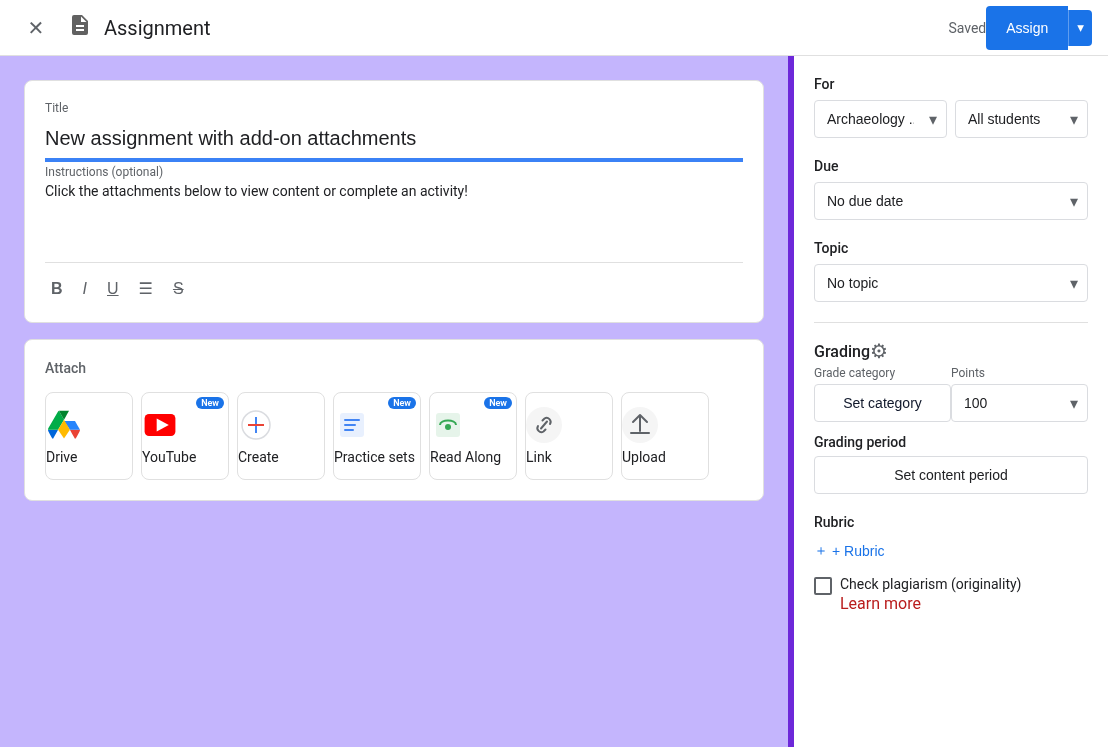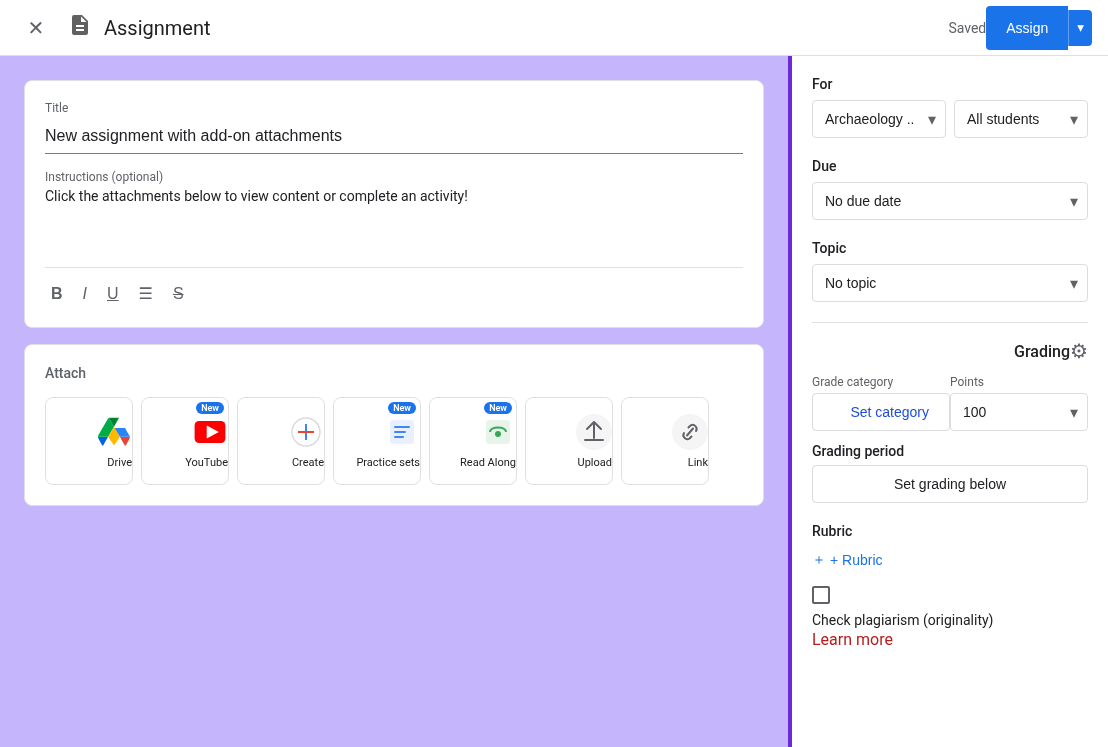"For" .right-panel { border-left: 4px solid #6d28d9 -> 6px solid #6d28d9 }
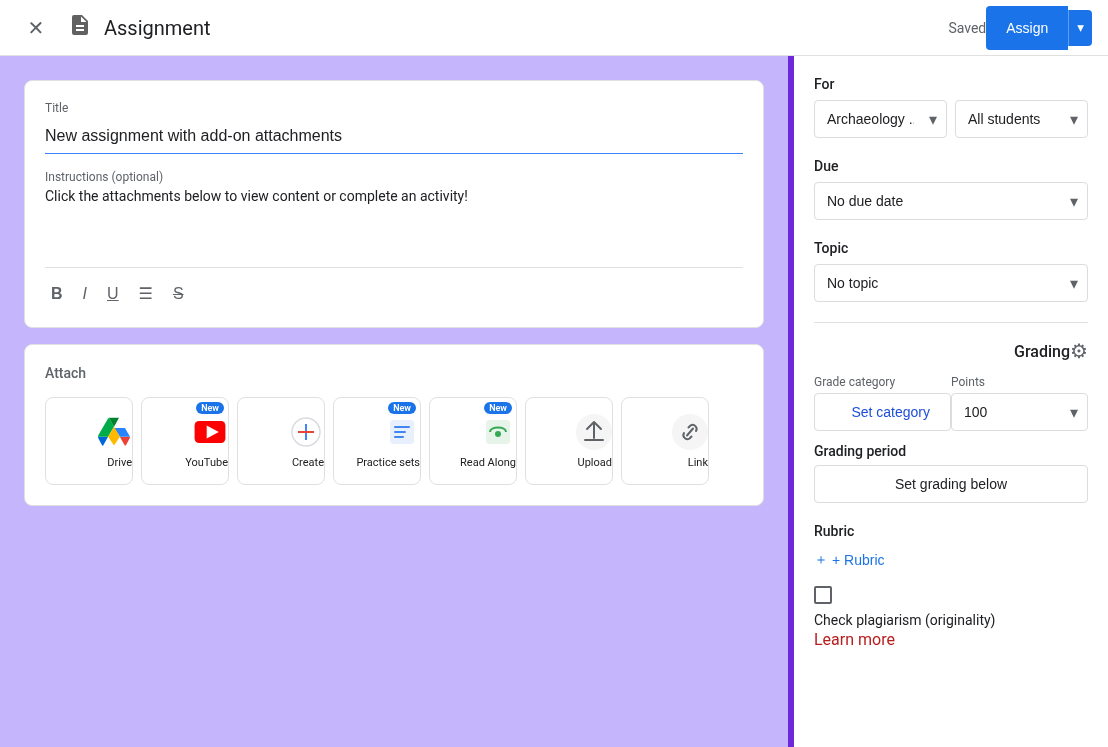"New assignment with add-on attachments" .title-input { border-bottom: 1px solid #3b82f6 -> 4px solid #3b82f6; font-size: 16px -> 20px; margin-bottom: 16px -> 3px }
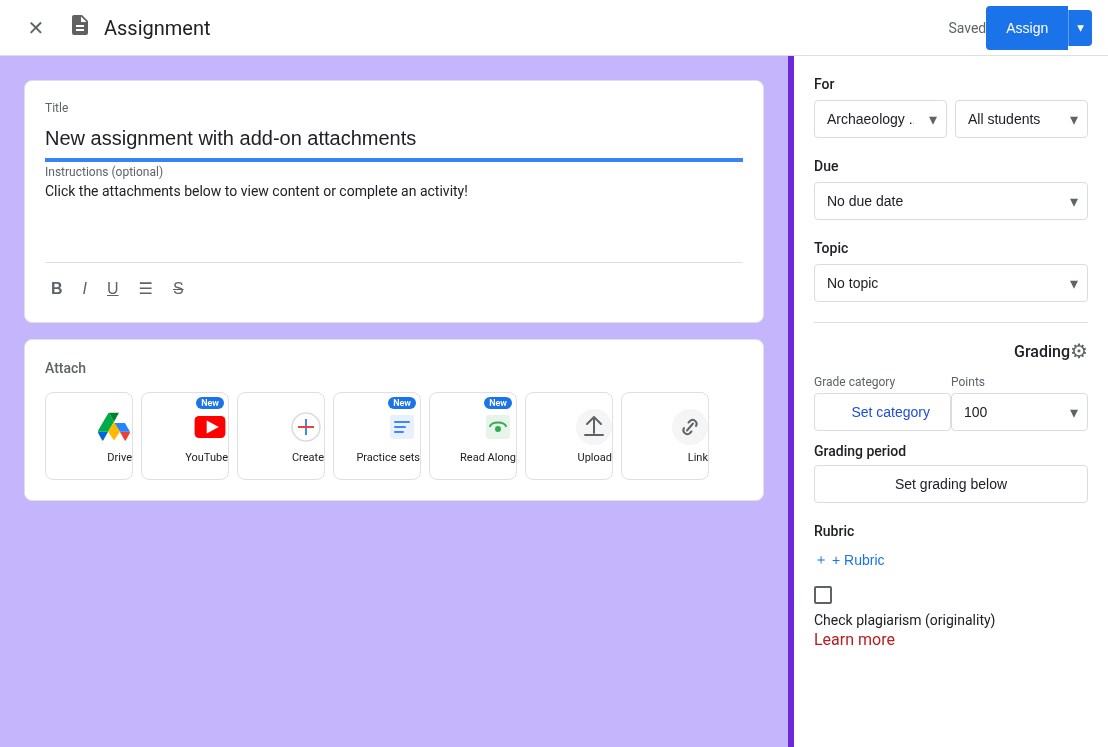"Grading" .grading-header { justify-content: flex-end -> flex-start; margin-bottom: 12px -> 3px }
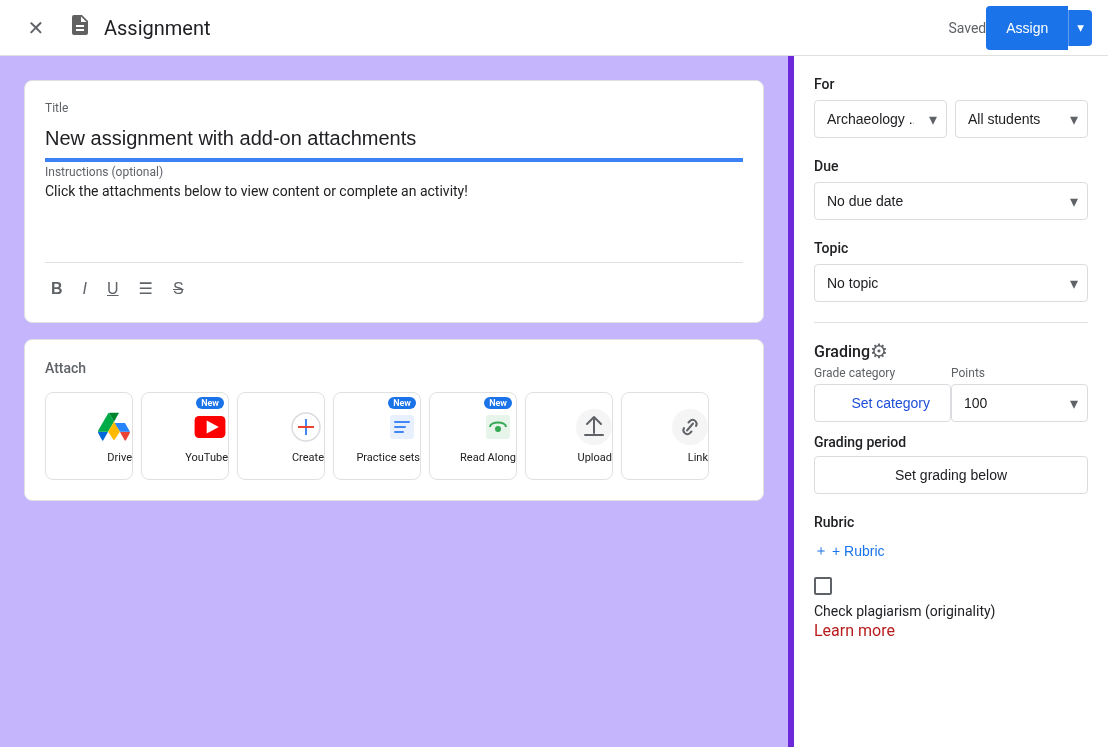"New" .attach-item { align-items: flex-end -> flex-start }
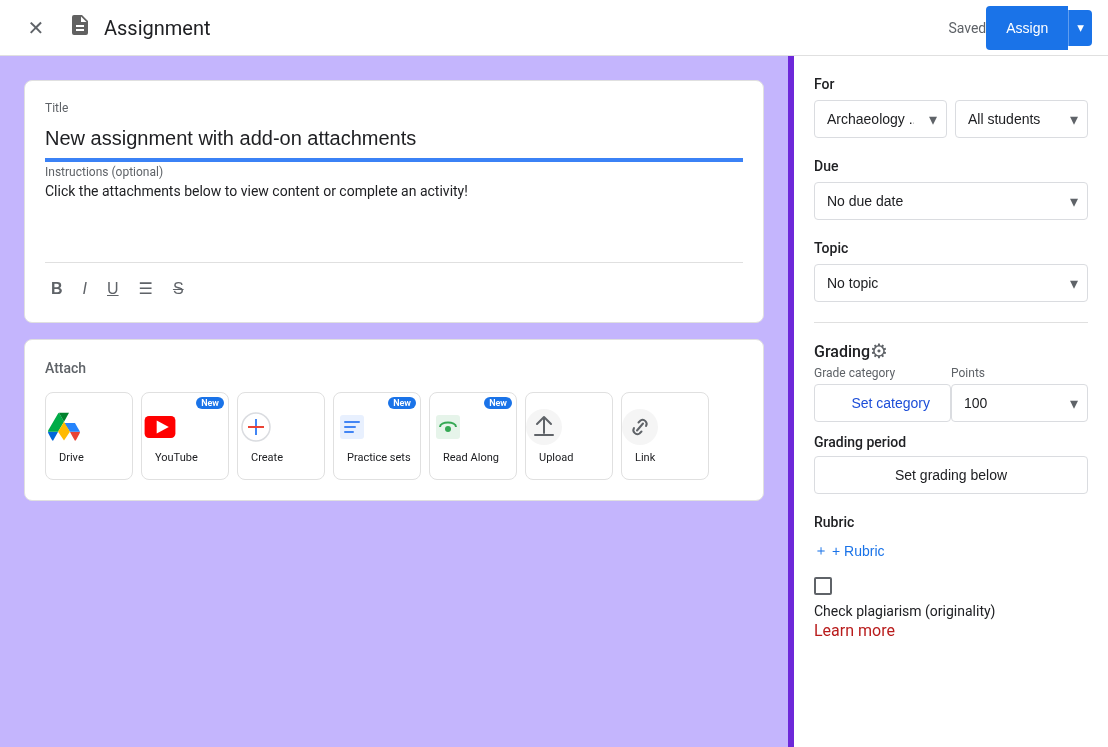"Set category" .set-category-btn { color: #1d4ed8 -> #0f172a; text-align: right -> center }
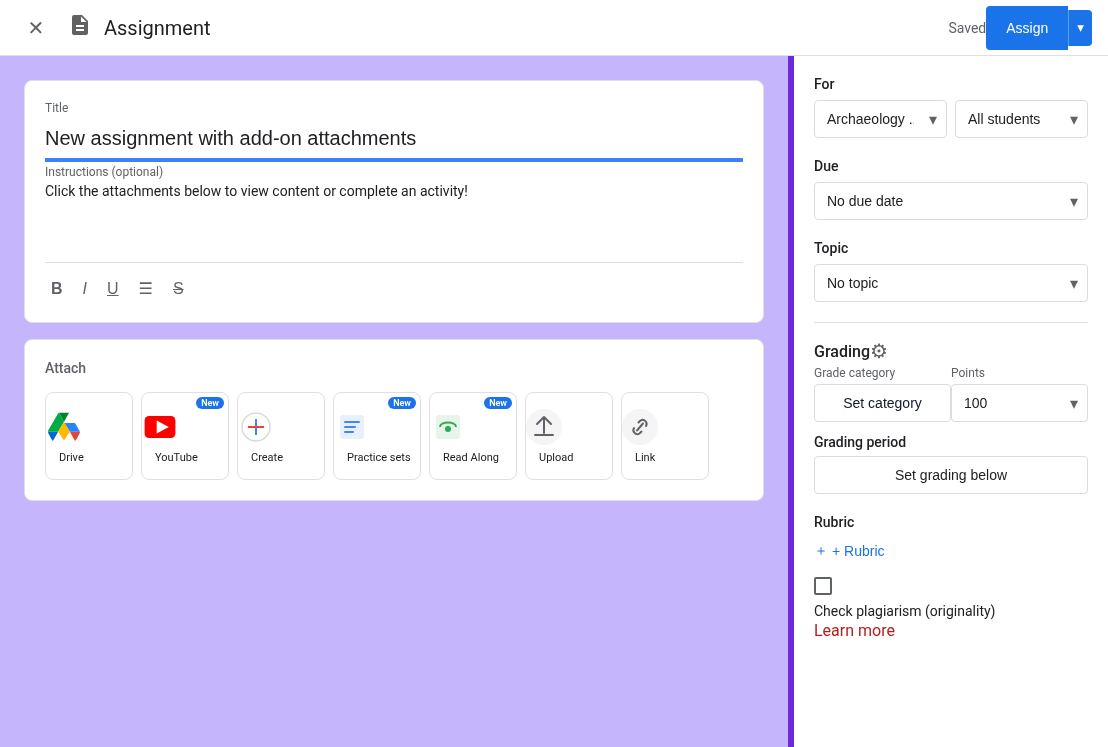"Drive" .attach-item-label { font-size: 11px -> 14px; margin-left: 13px -> none }
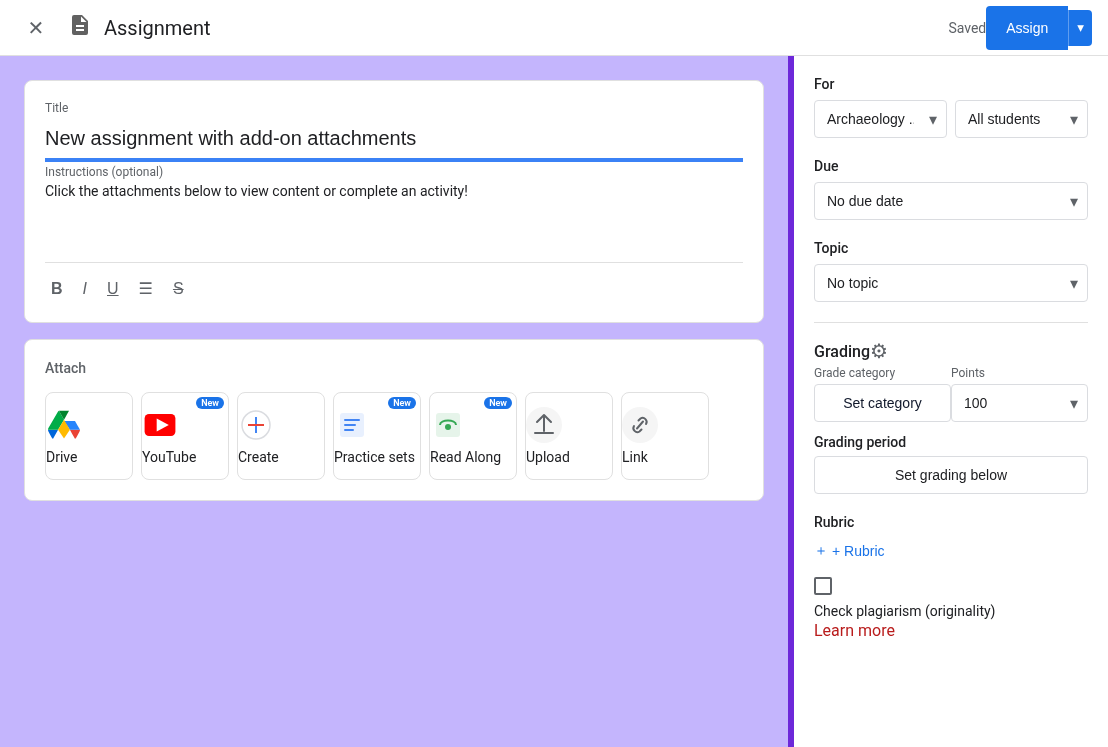"Upload" div.attach-item { order: before "Link" -> after "Link" }
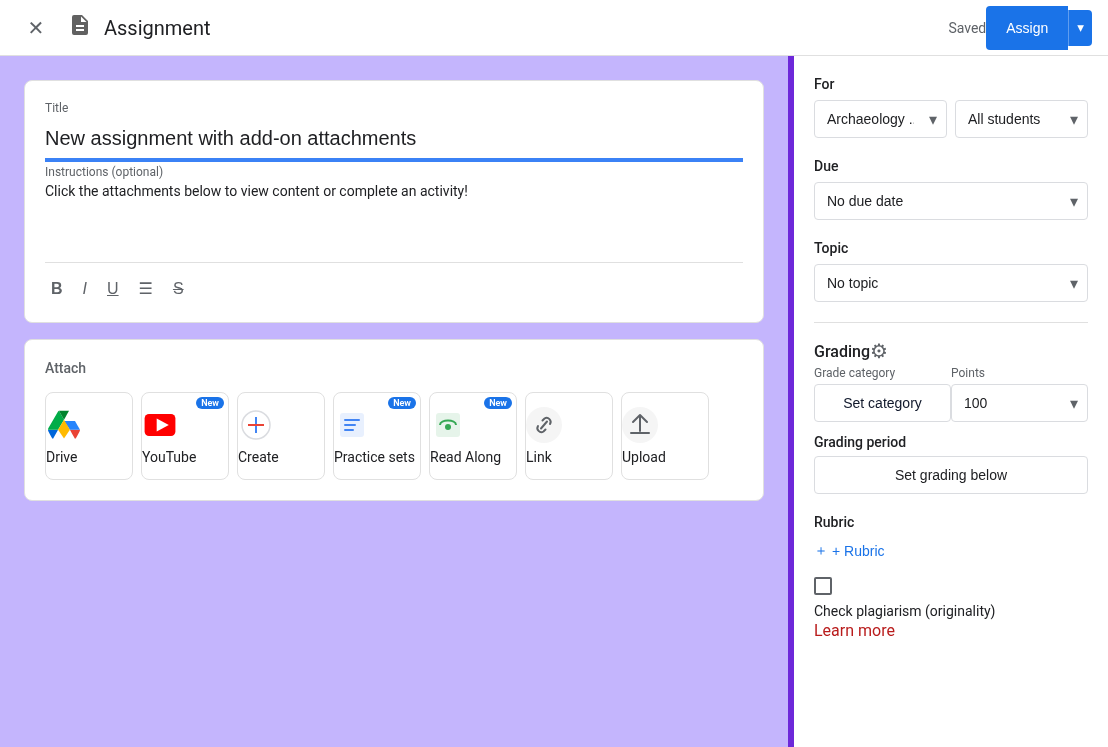"Set grading below" button.set-grading-period-btn { text: grading below -> content period }
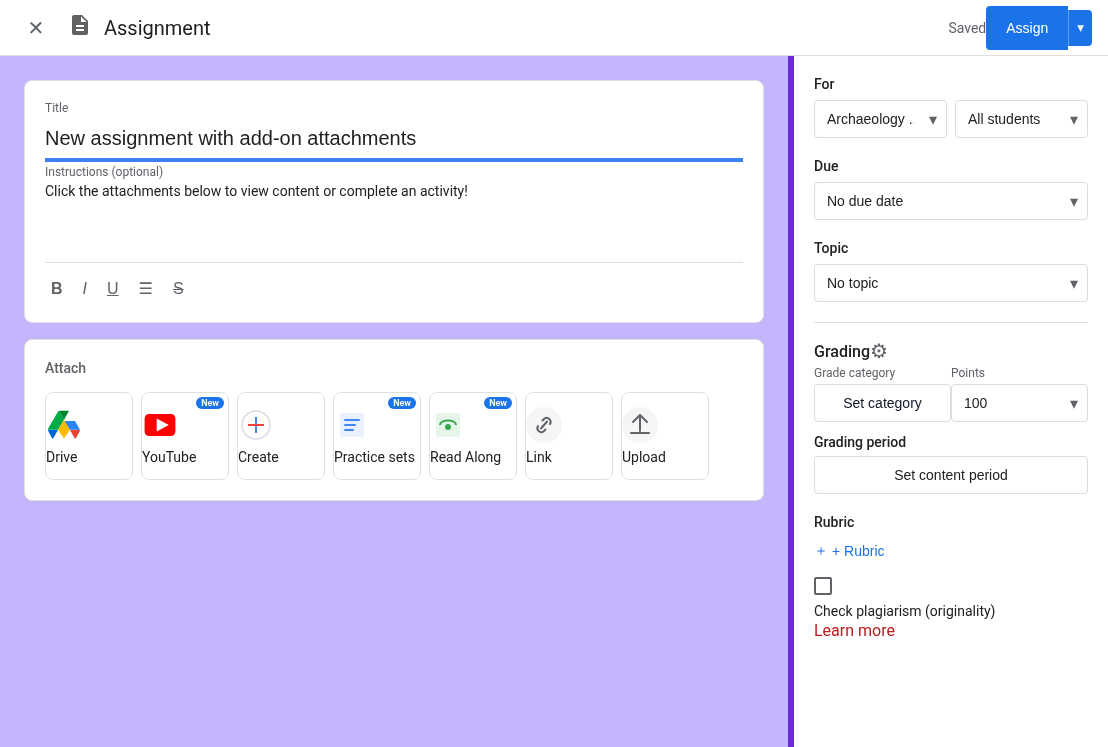"Check plagiarism (originality)" .plagiarism-row { flex-direction: column -> none }
